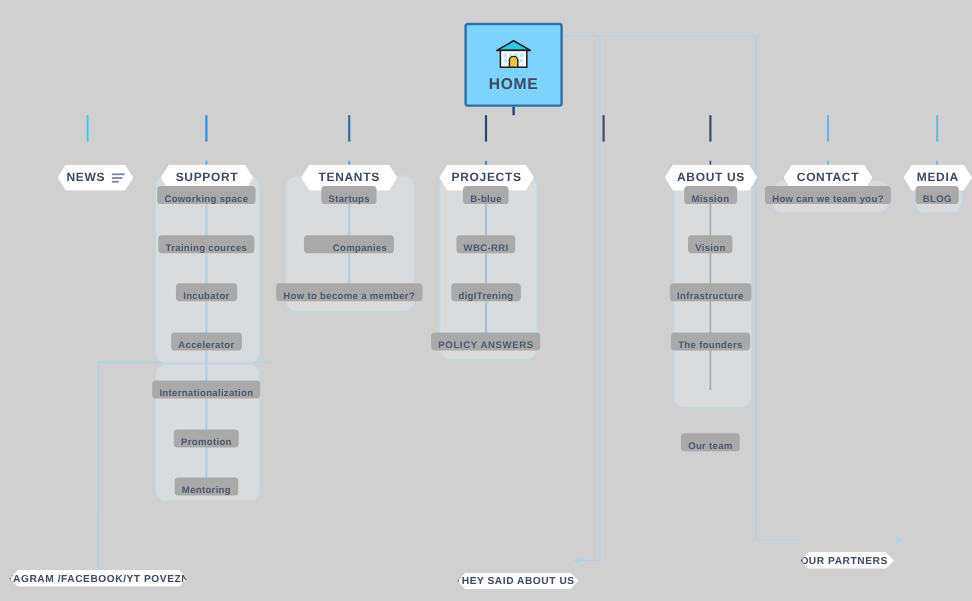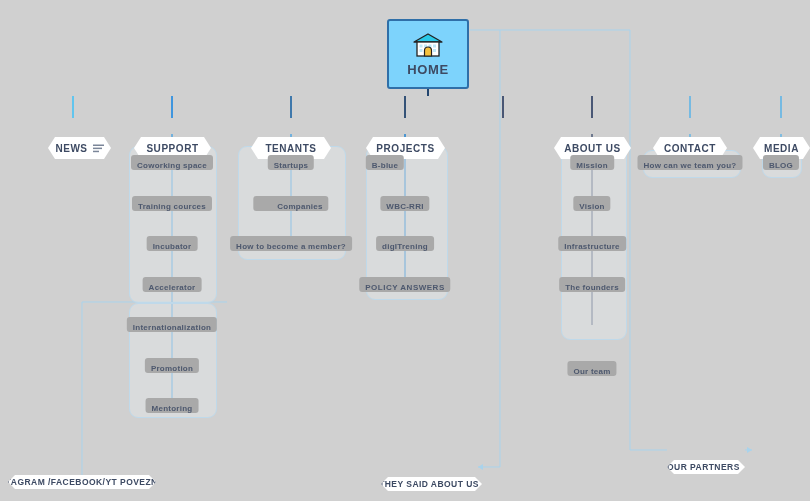"B-blue" div.badge { left: 385px -> 405px }
